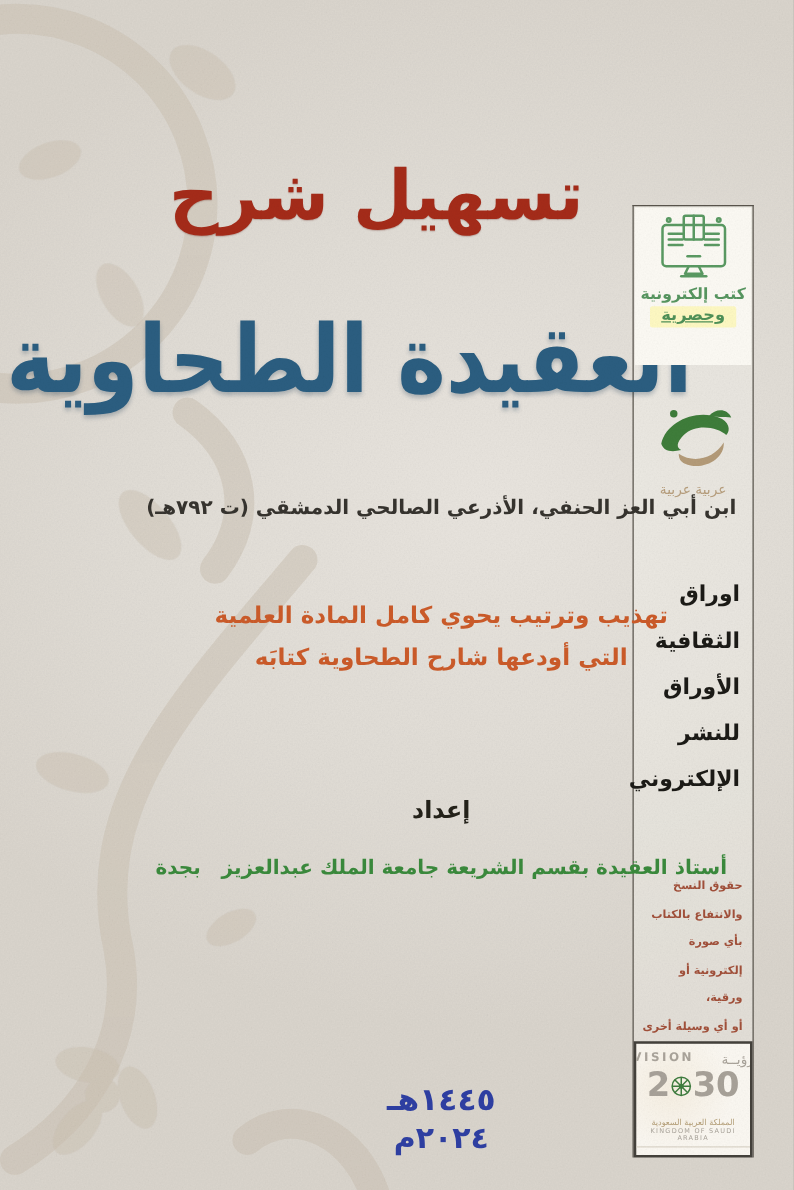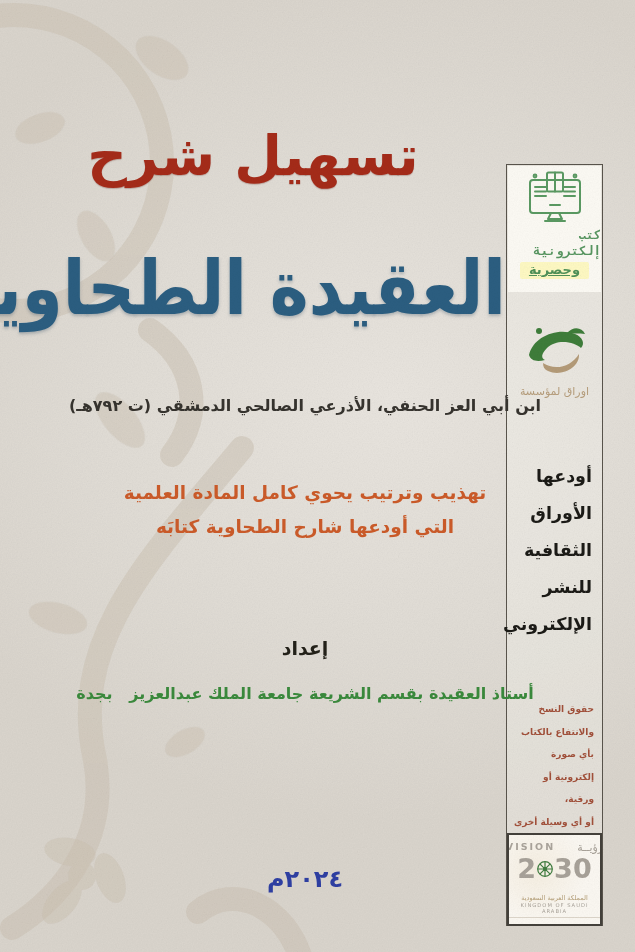"تسهيل شرح" .main-col { padding-left: none -> 48px }
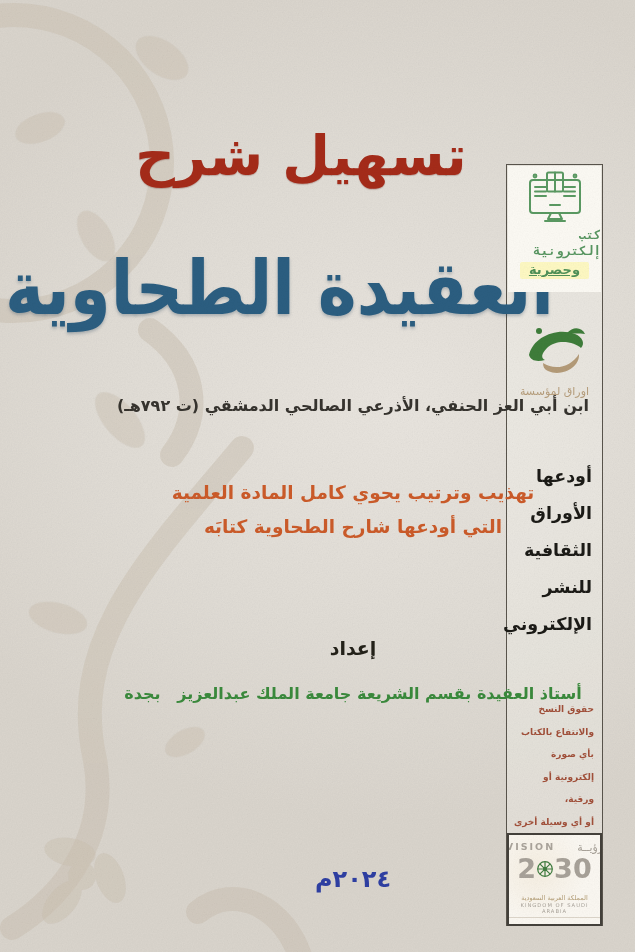"كتب إلكترونية" .ebox-label { font-family: Liberation Mono, monospace -> none }
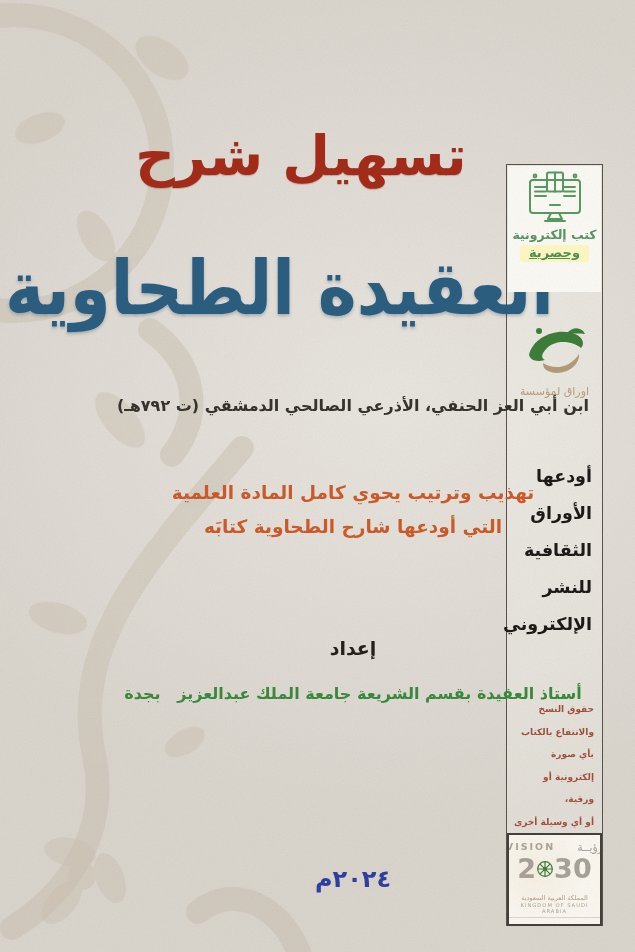"اوراق لمؤسسة" div.awlogo-label { text: اوراق لمؤسسة -> عربية عربية }
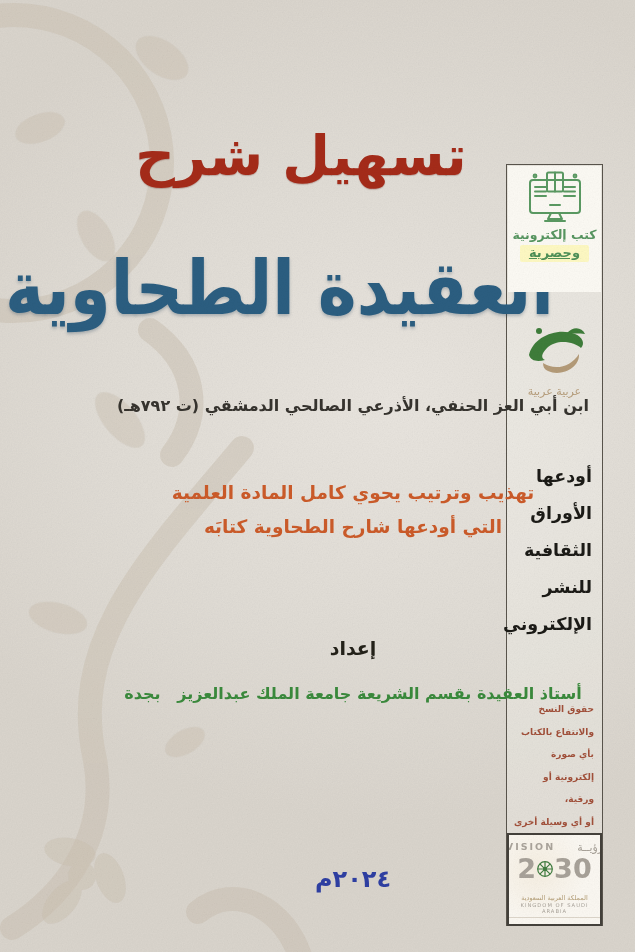"أودعها" div { text: أودعها -> اوراق }
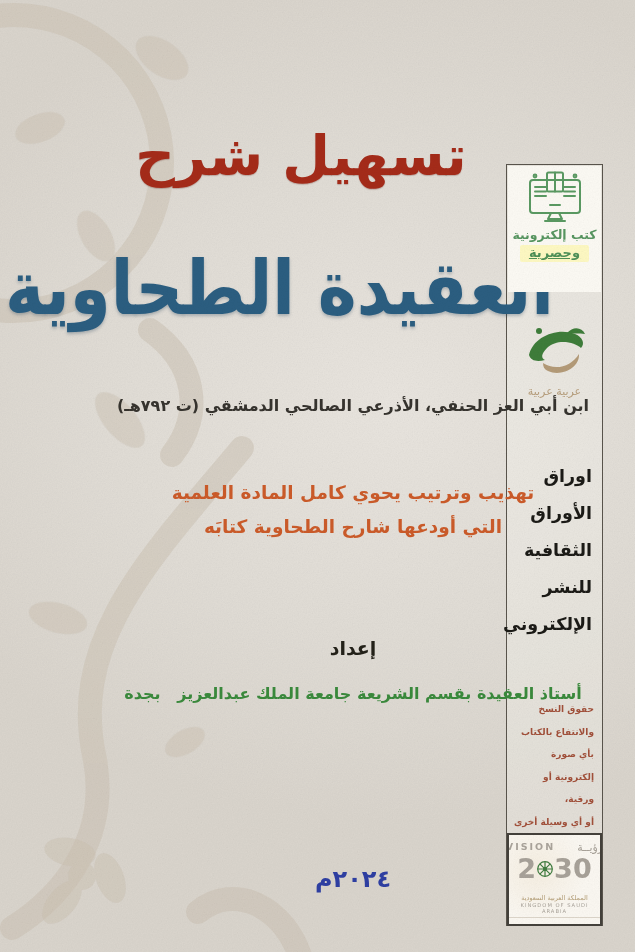"الأوراق" div { order: before "الثقافية" -> after "الثقافية" }
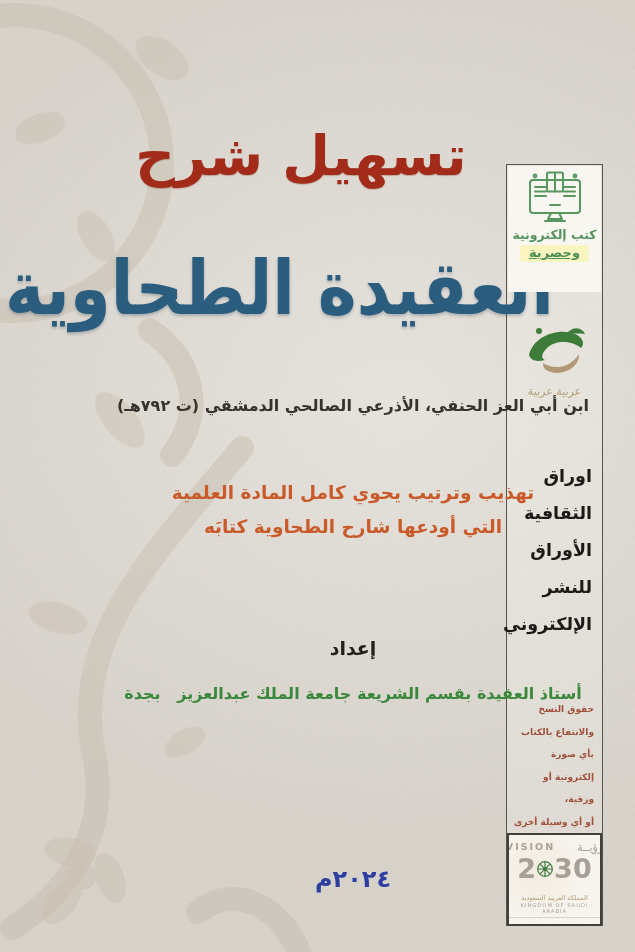"١٤٤٥هـ" div.year-h { html: none -> <div>١٤٤٥هـ</div> }
